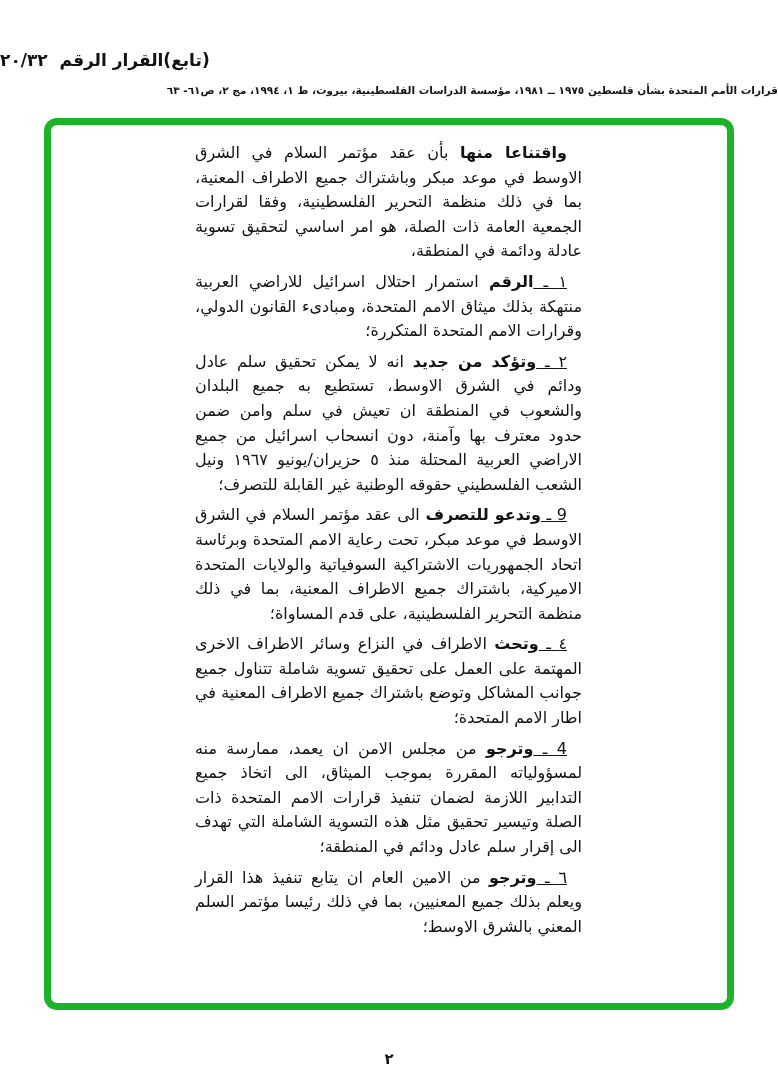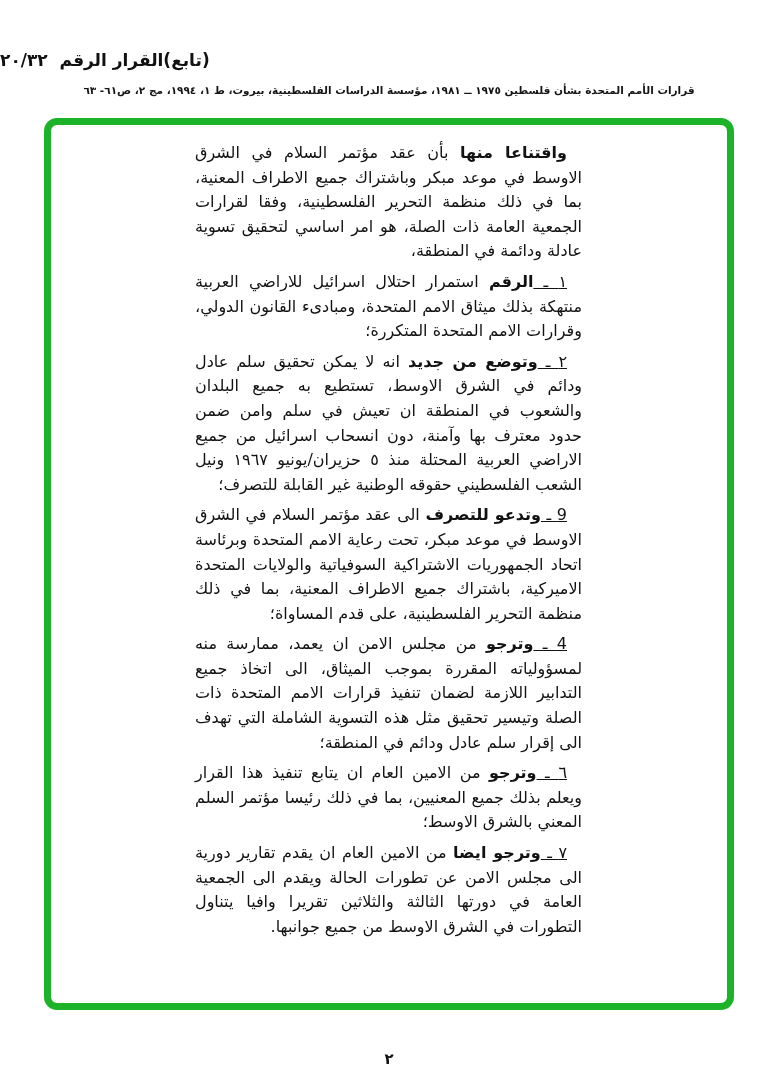"قرارات الأمم المتحدة بشأن فلسطين" .bibliography { text-align: center -> right }
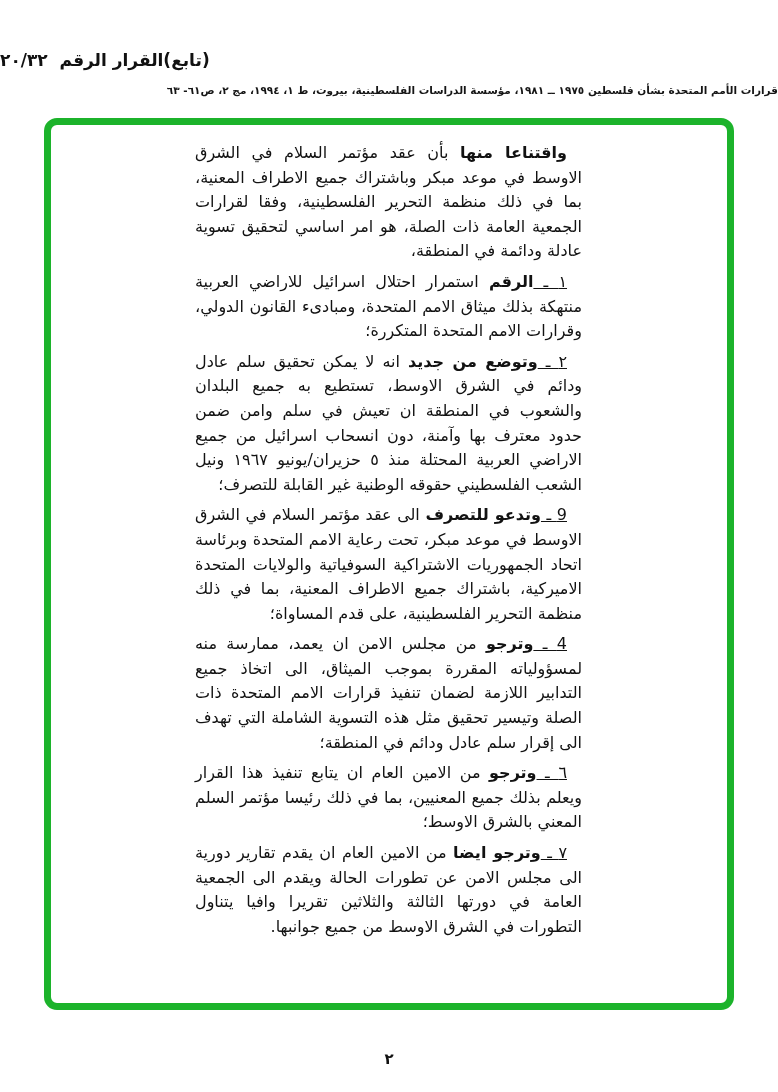"وتوضع من جديد" b.lead { text: وتوضع -> وتؤكد }
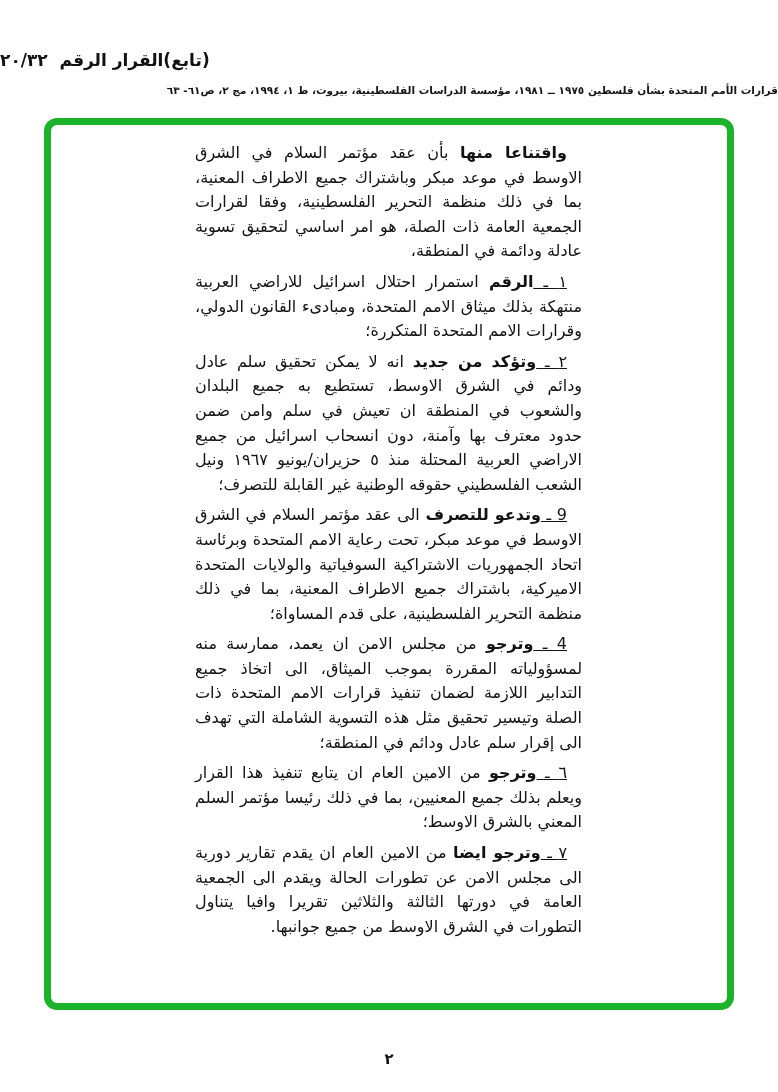"٤ ـ وتحث الاطراف في" p.para { html: none -> <p><span>٤ ـ </span><b>وتحث</b><span> الاطراف في النزاع وسائر الاطراف الاخرى المهتمة على العمل على تحقيق تسوية شاملة تتناول جميع جوانب المشاكل وتوضع باشتراك جميع الاطراف المعنية في اطار الامم المتحدة؛</span></p> }
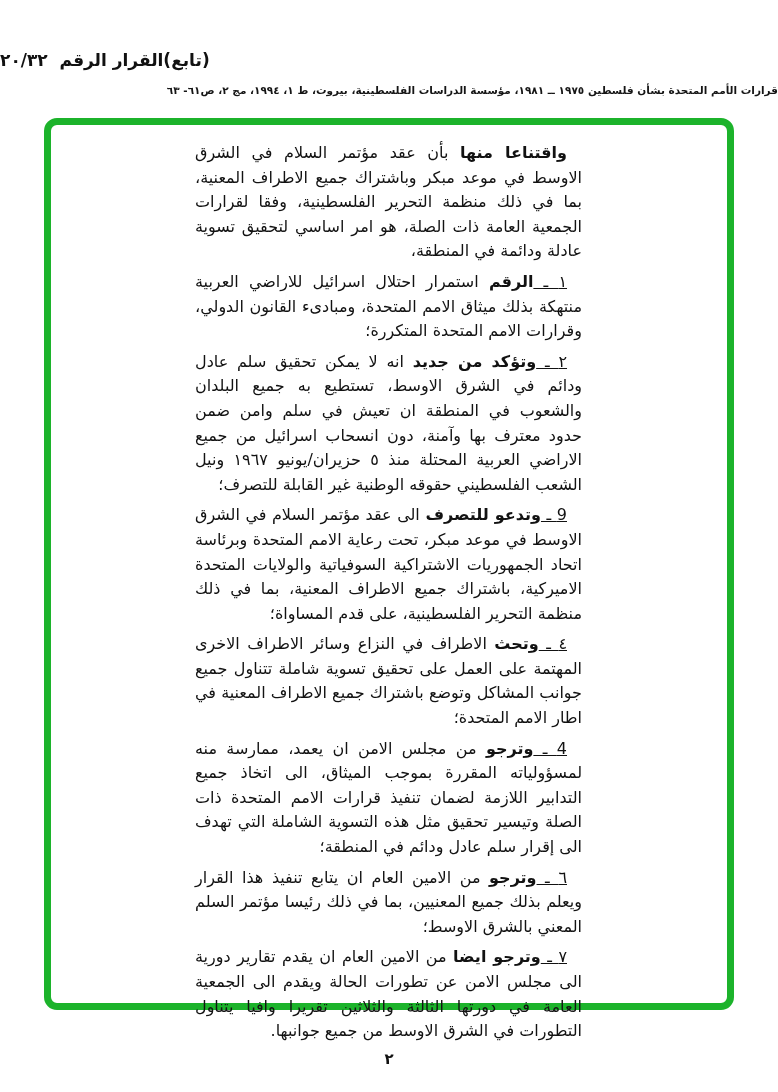"٧ ـ وترجو ايضا من" p.para { html: <p><span>٧ ـ </span><b>وترجو ايضا</b><span> من الامين العام ان يقدم تقارير دورية الى مجلس الامن عن تطورات الحالة ويقدم الى الجمعية العامة في دورتها الثالثة والثلاثين تقريرا وافيا يتناول التطورات في الشرق الاوسط من جميع جوانبها.</span></p> -> none }
